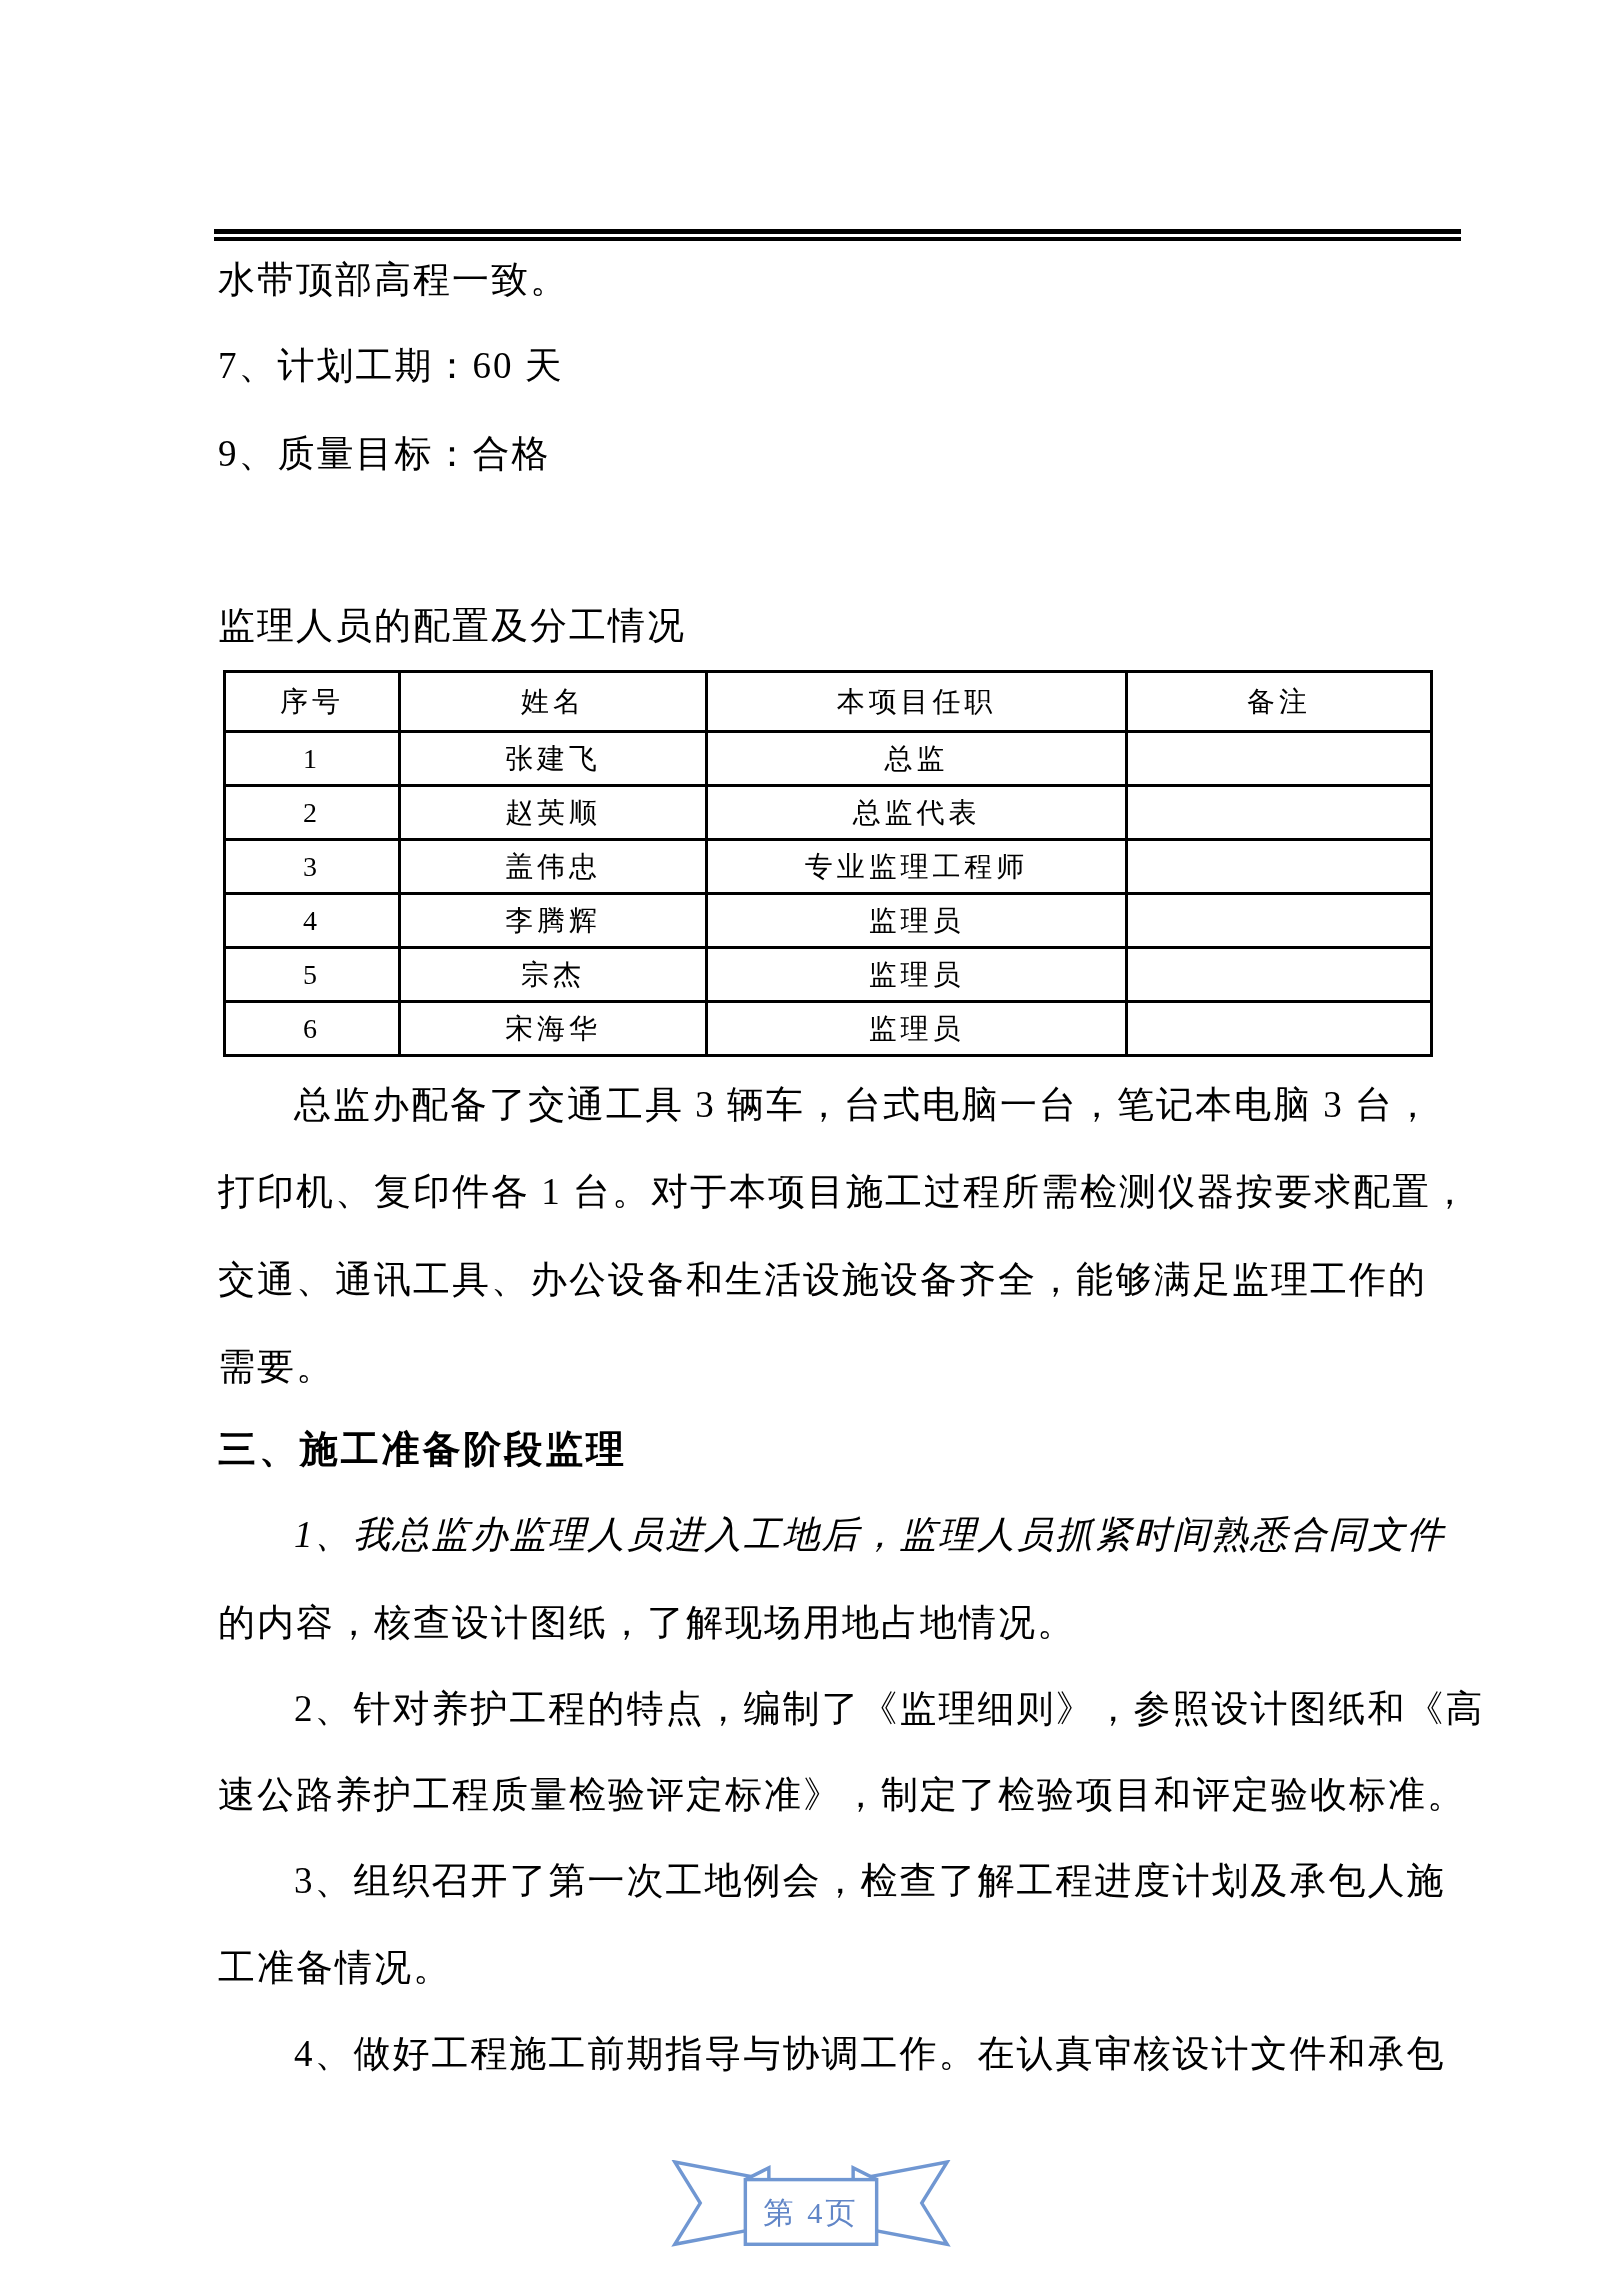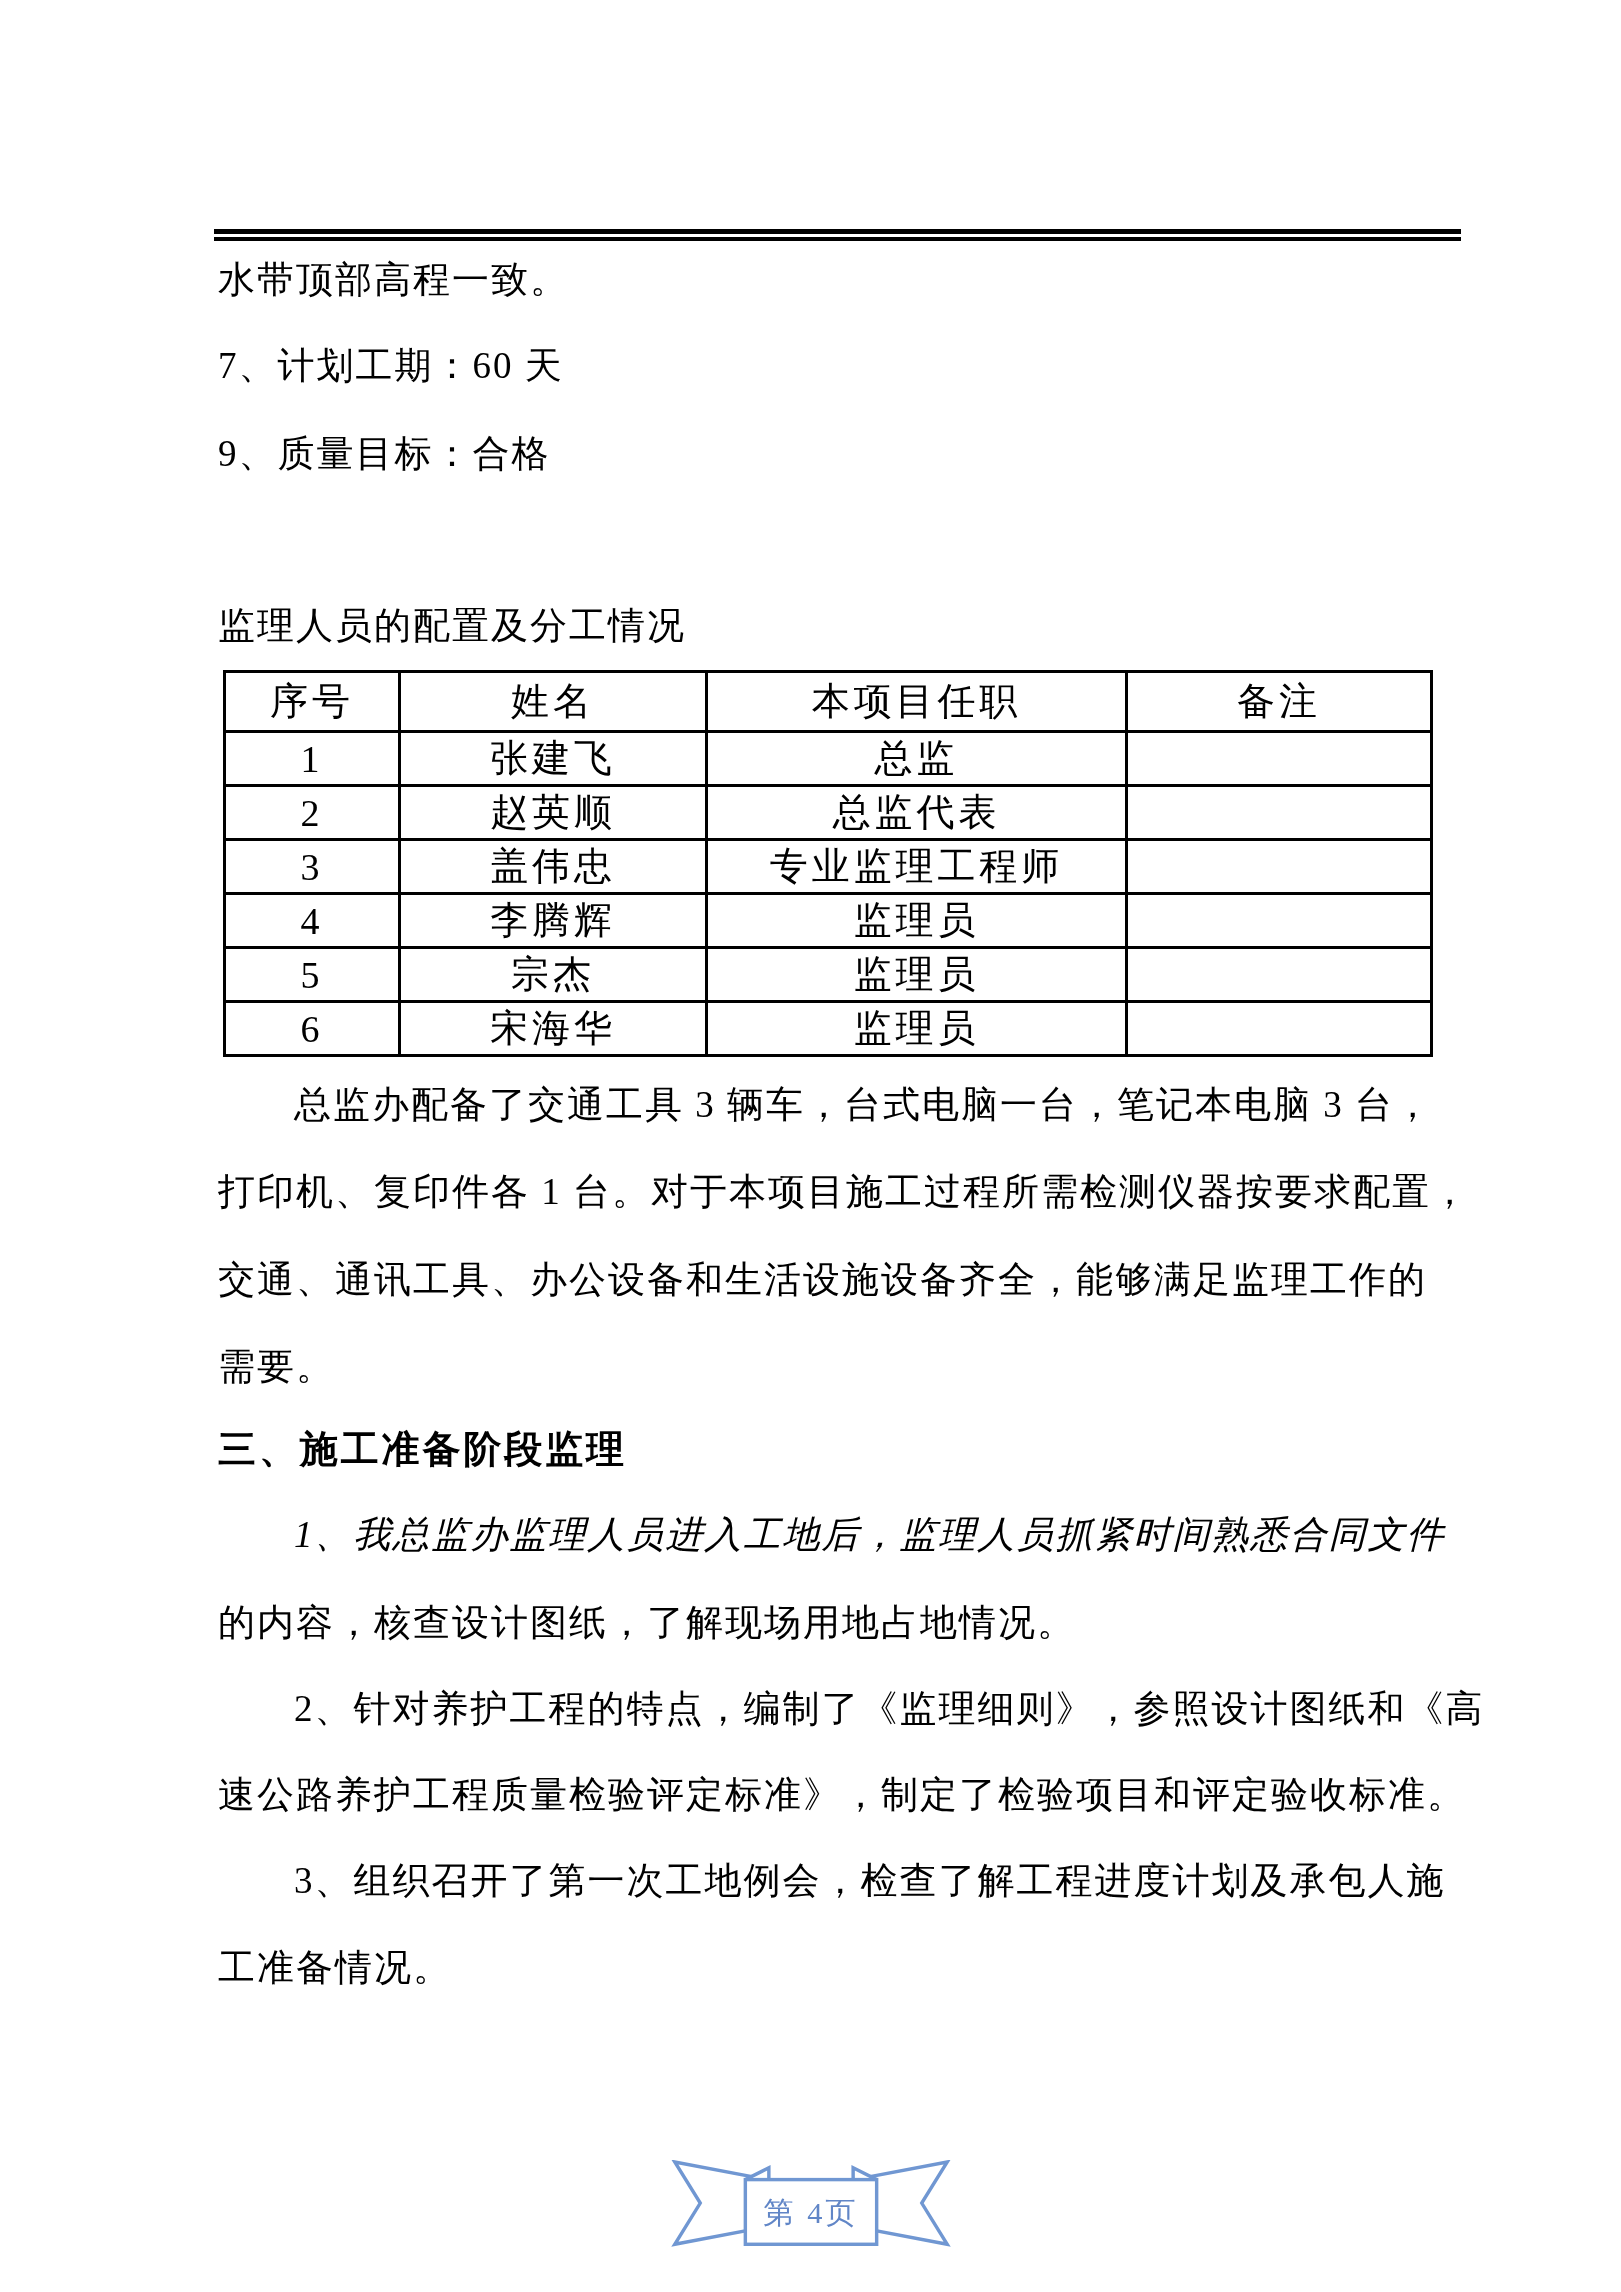"序号" table.staff { font-size: 38px -> 28px }
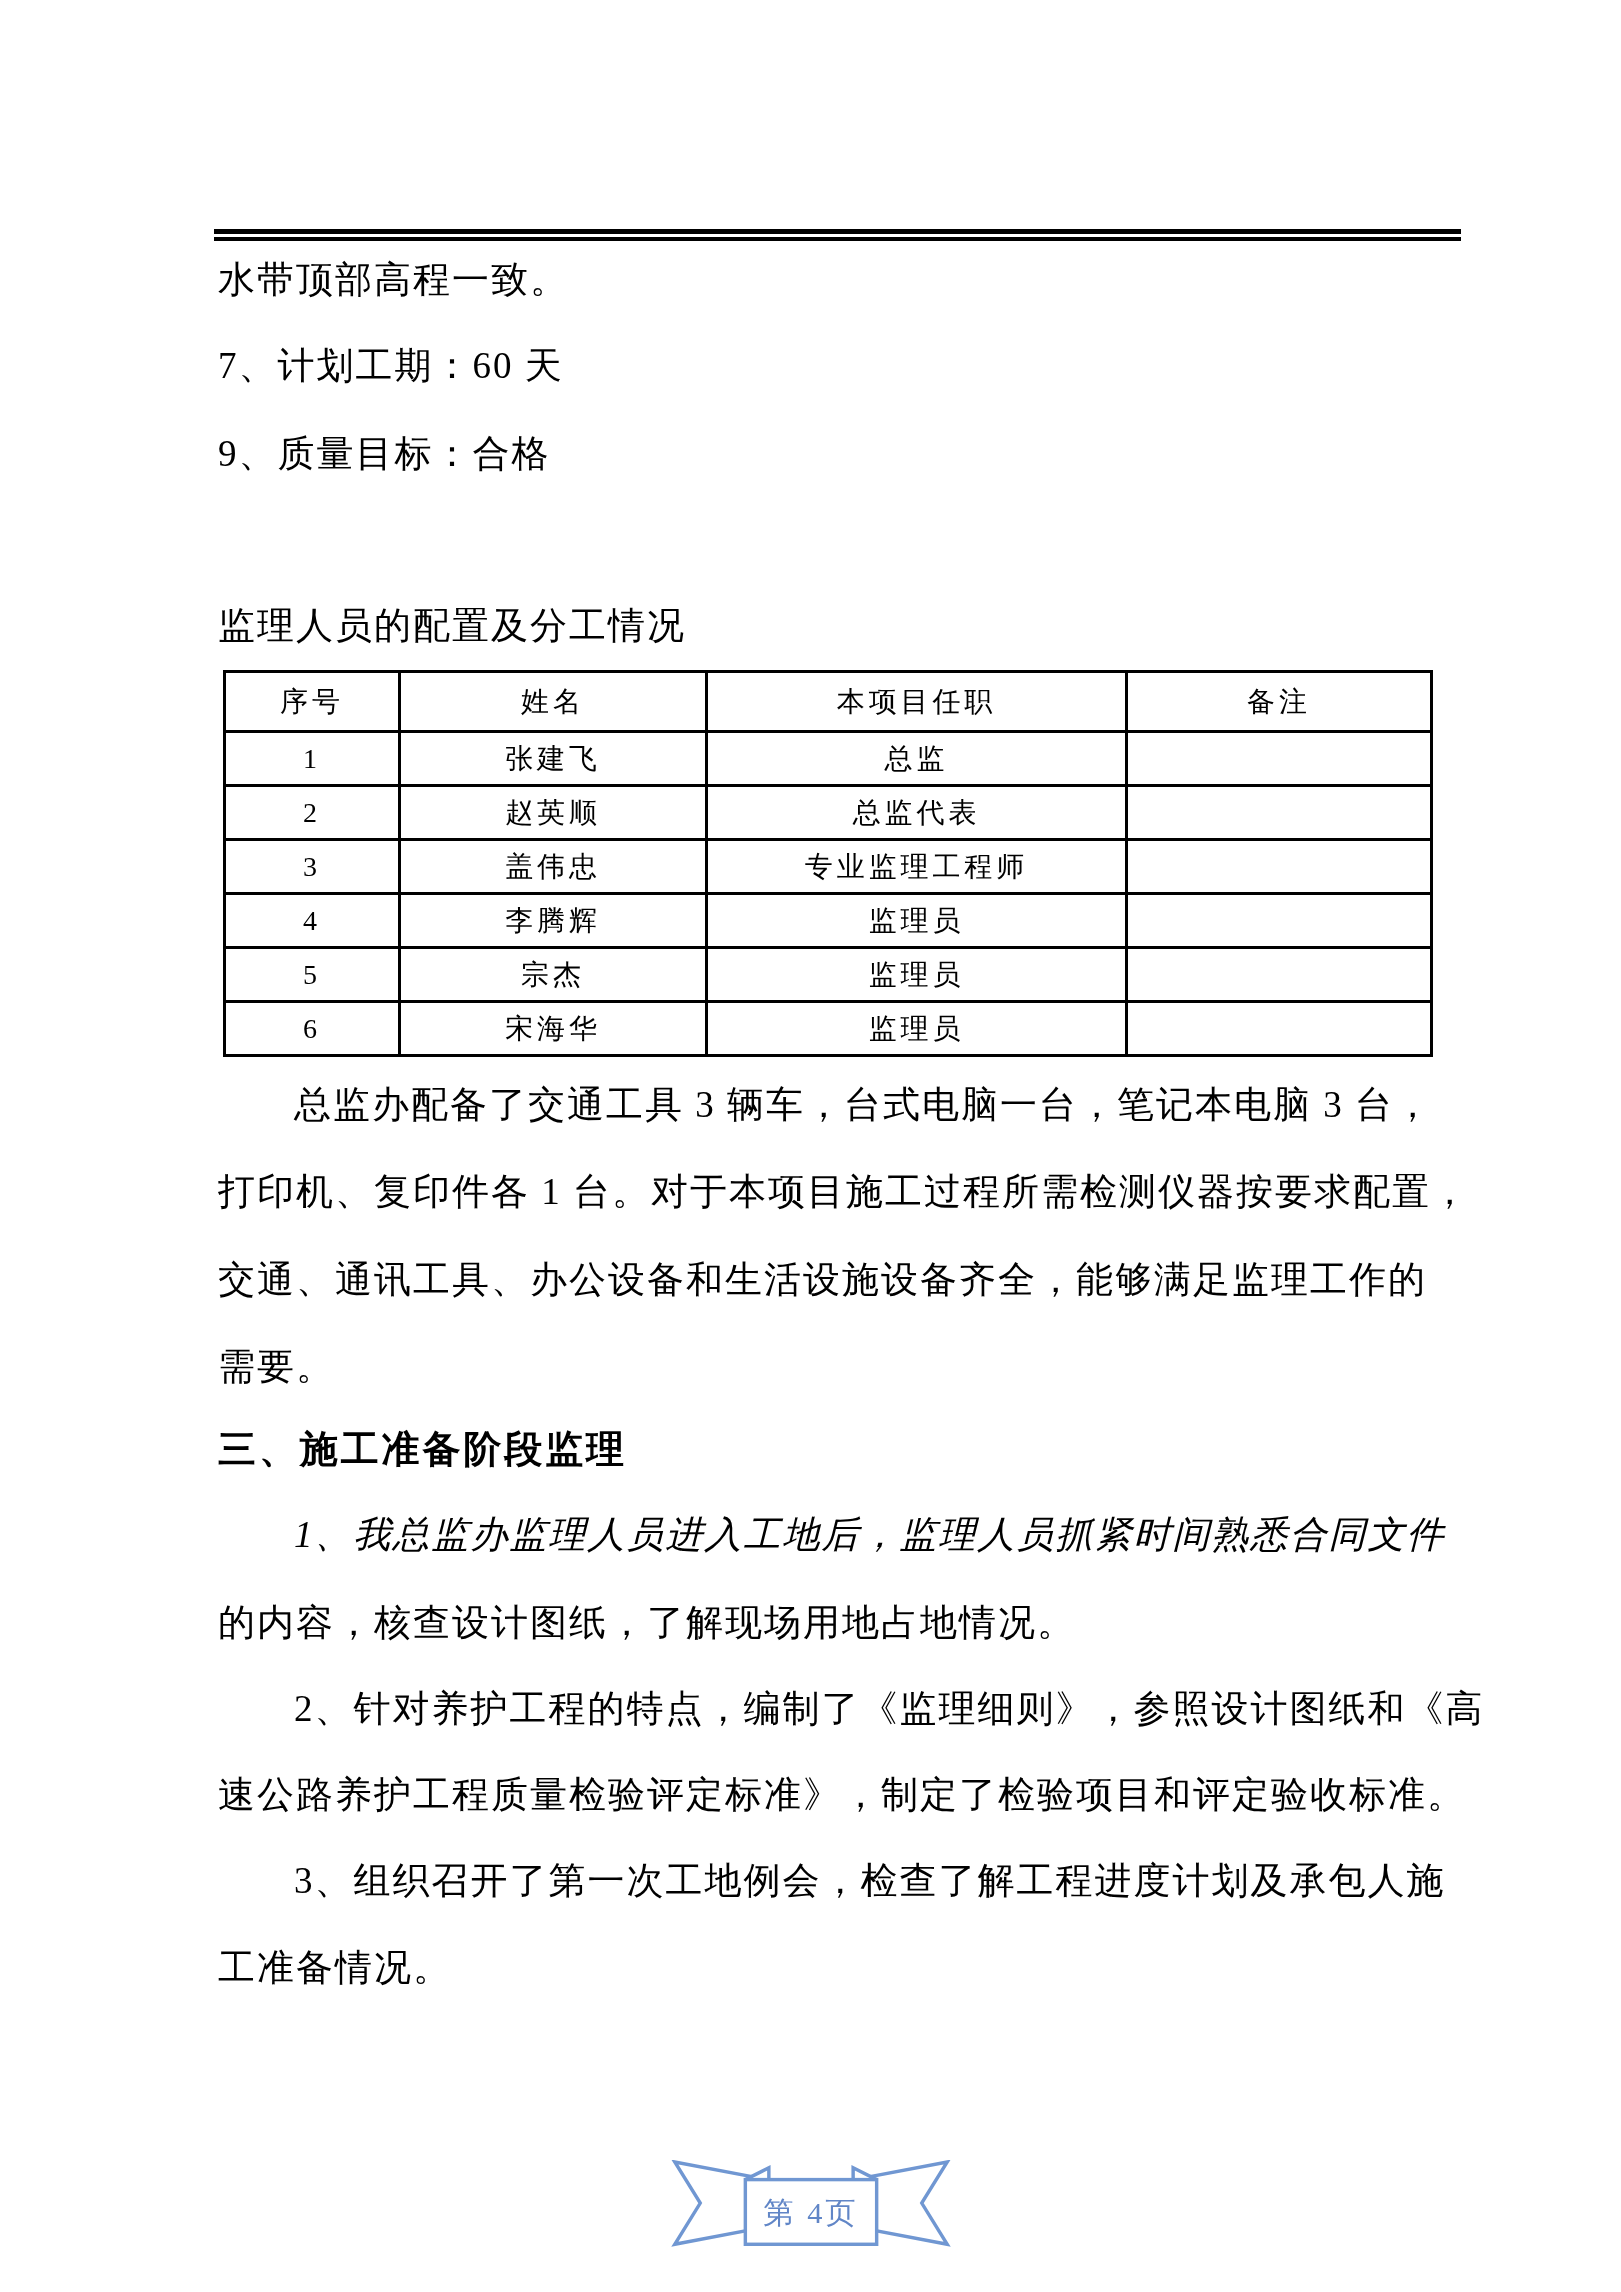"4、做好工程施工前期指导与协调工作。在认真审核设计文件和承包" div.line { html: none -> <div>4、做好工程施工前期指导与协调工作。在认真审核设计文件和承包</div> }
